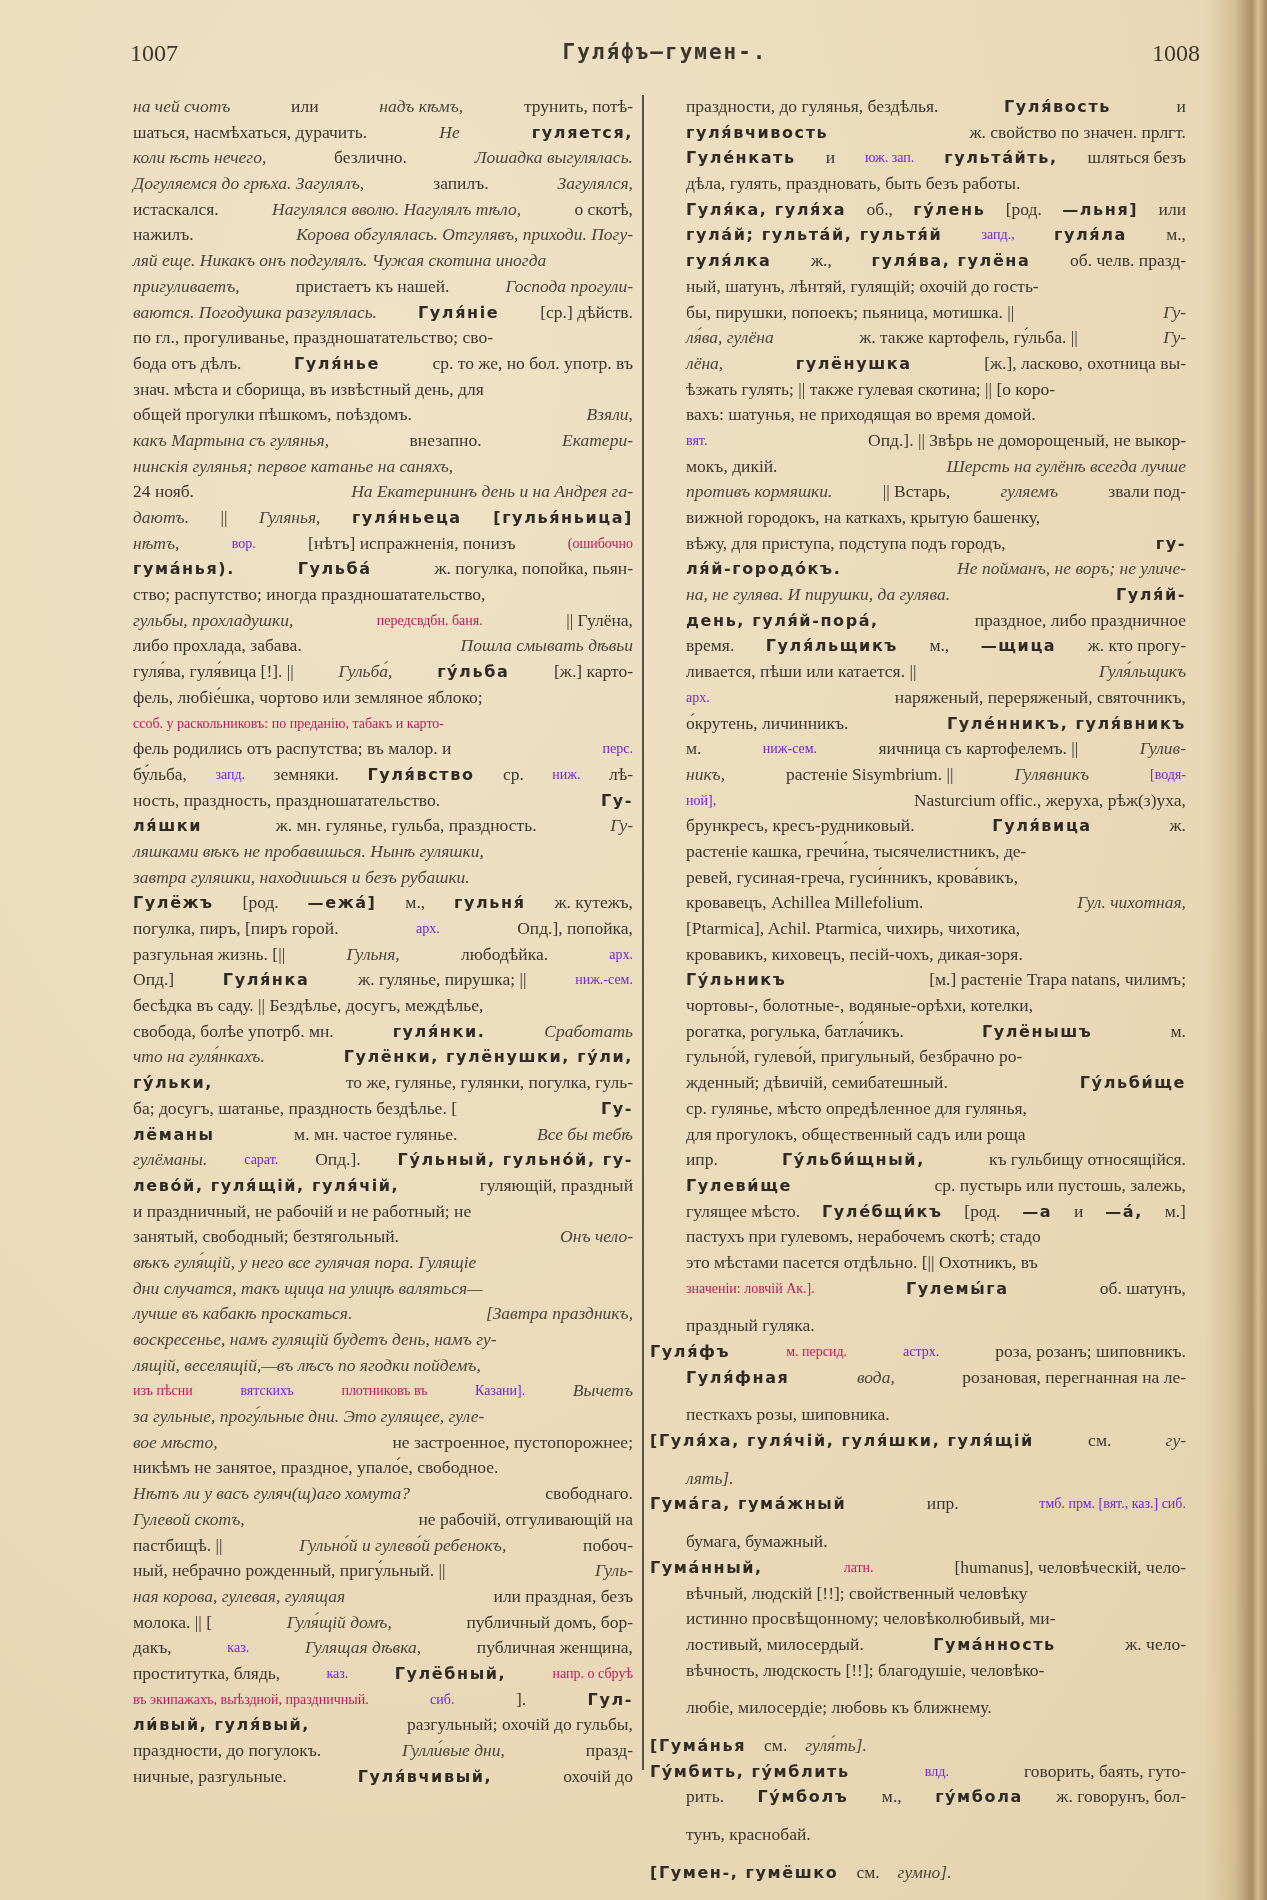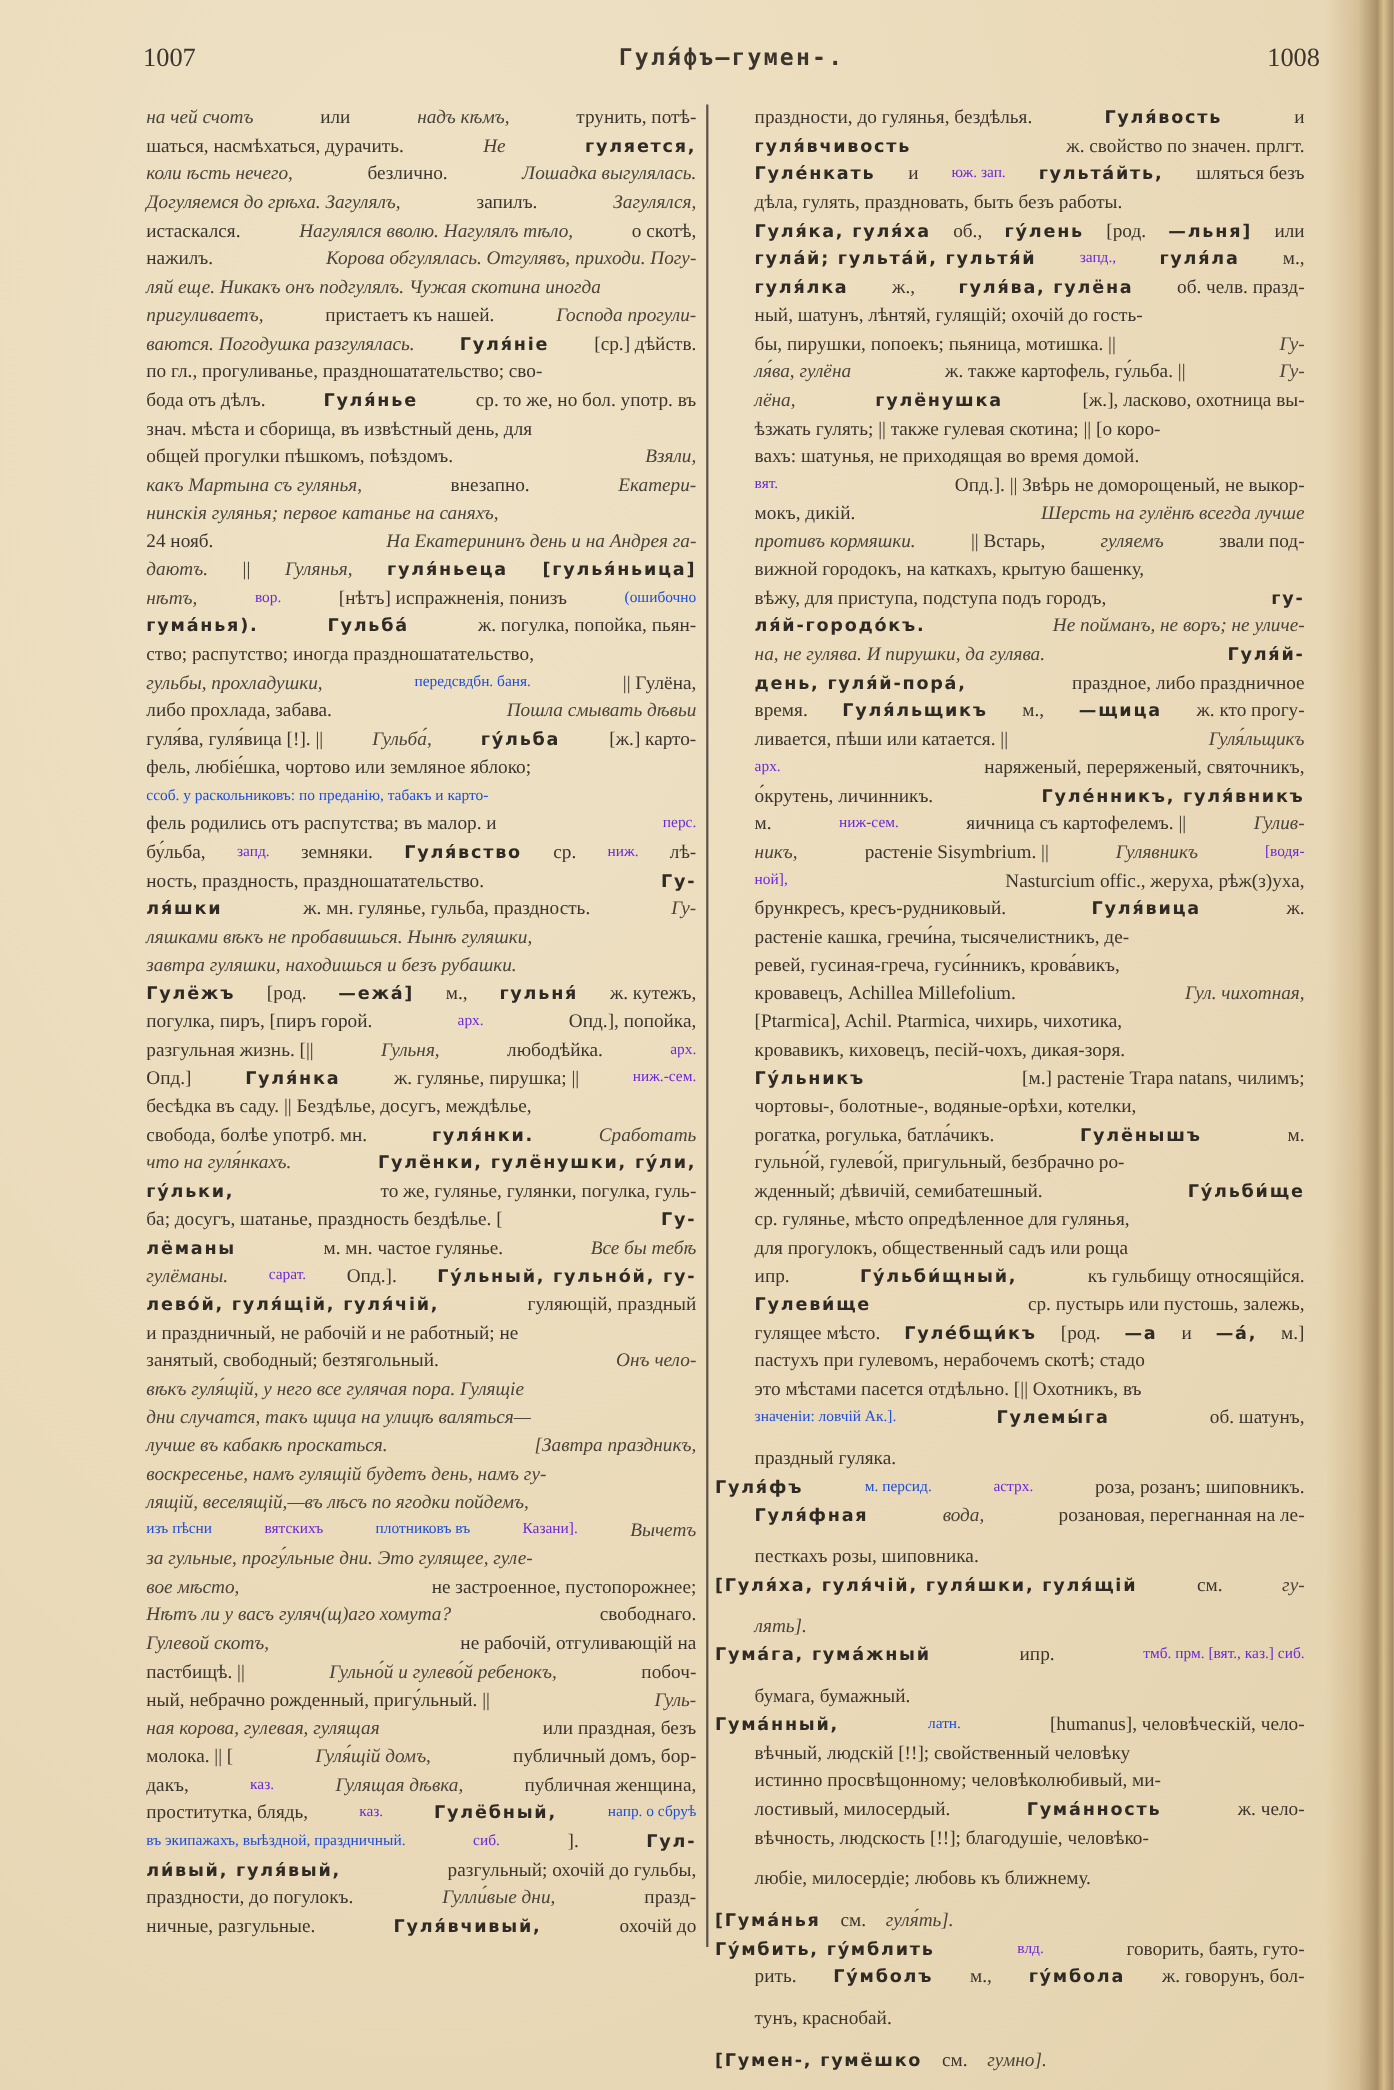"(ошибочно" .s { color: #1d4ed8 -> #be185d }
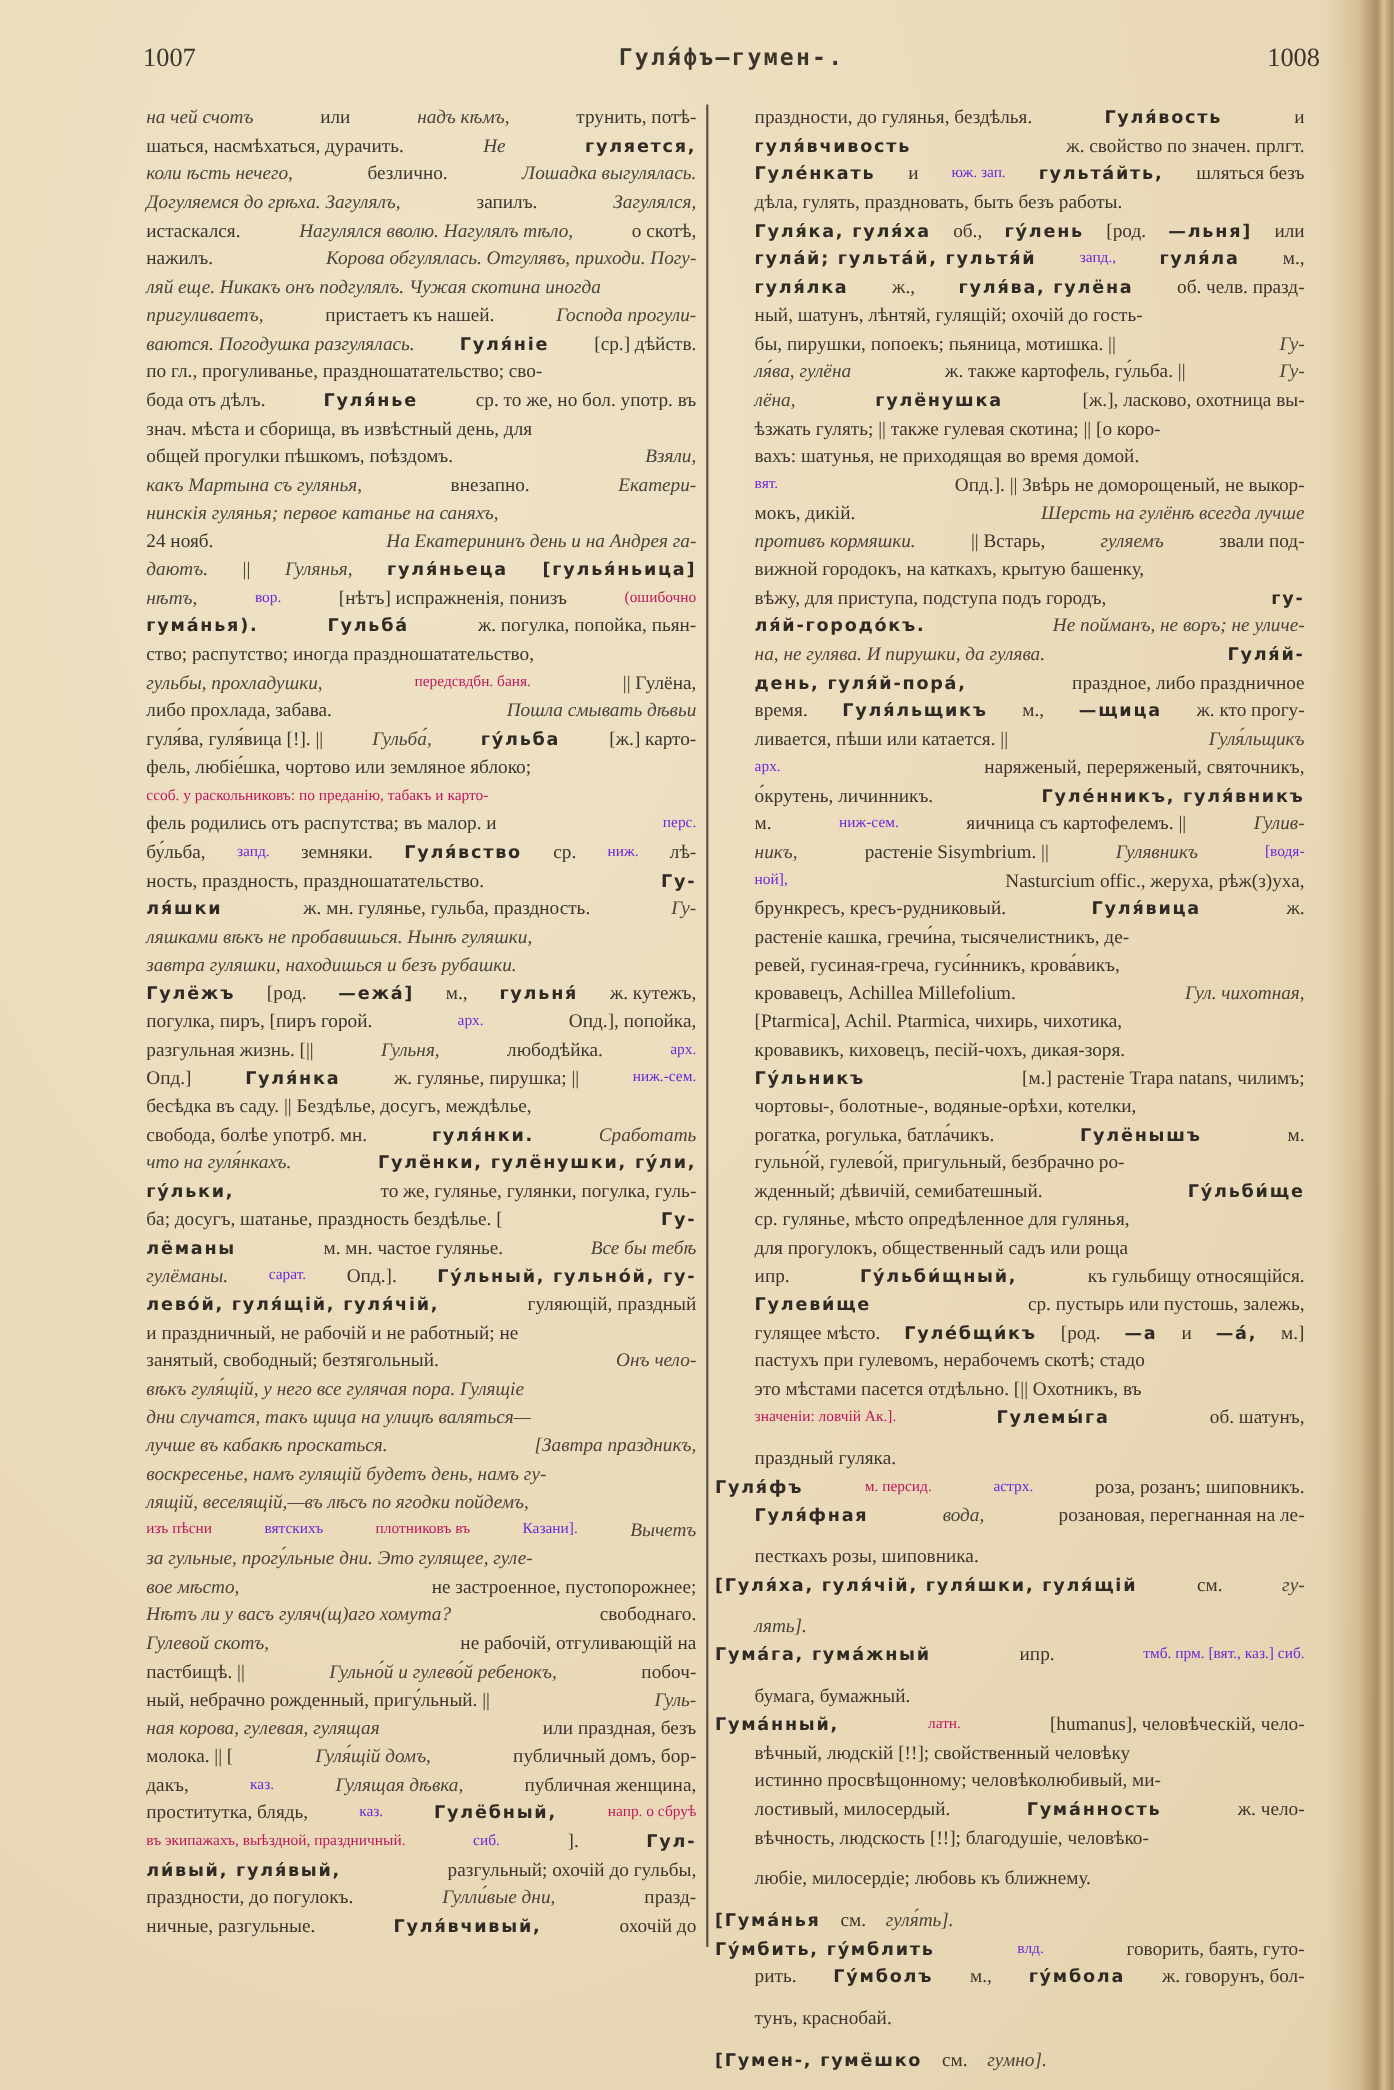"никѣмъ не занятое, праздное, упало́е," div.line { html: none -> <div> <span>никѣмъ не занятое, праздное, упало́е, свободное.</span> </div> }
